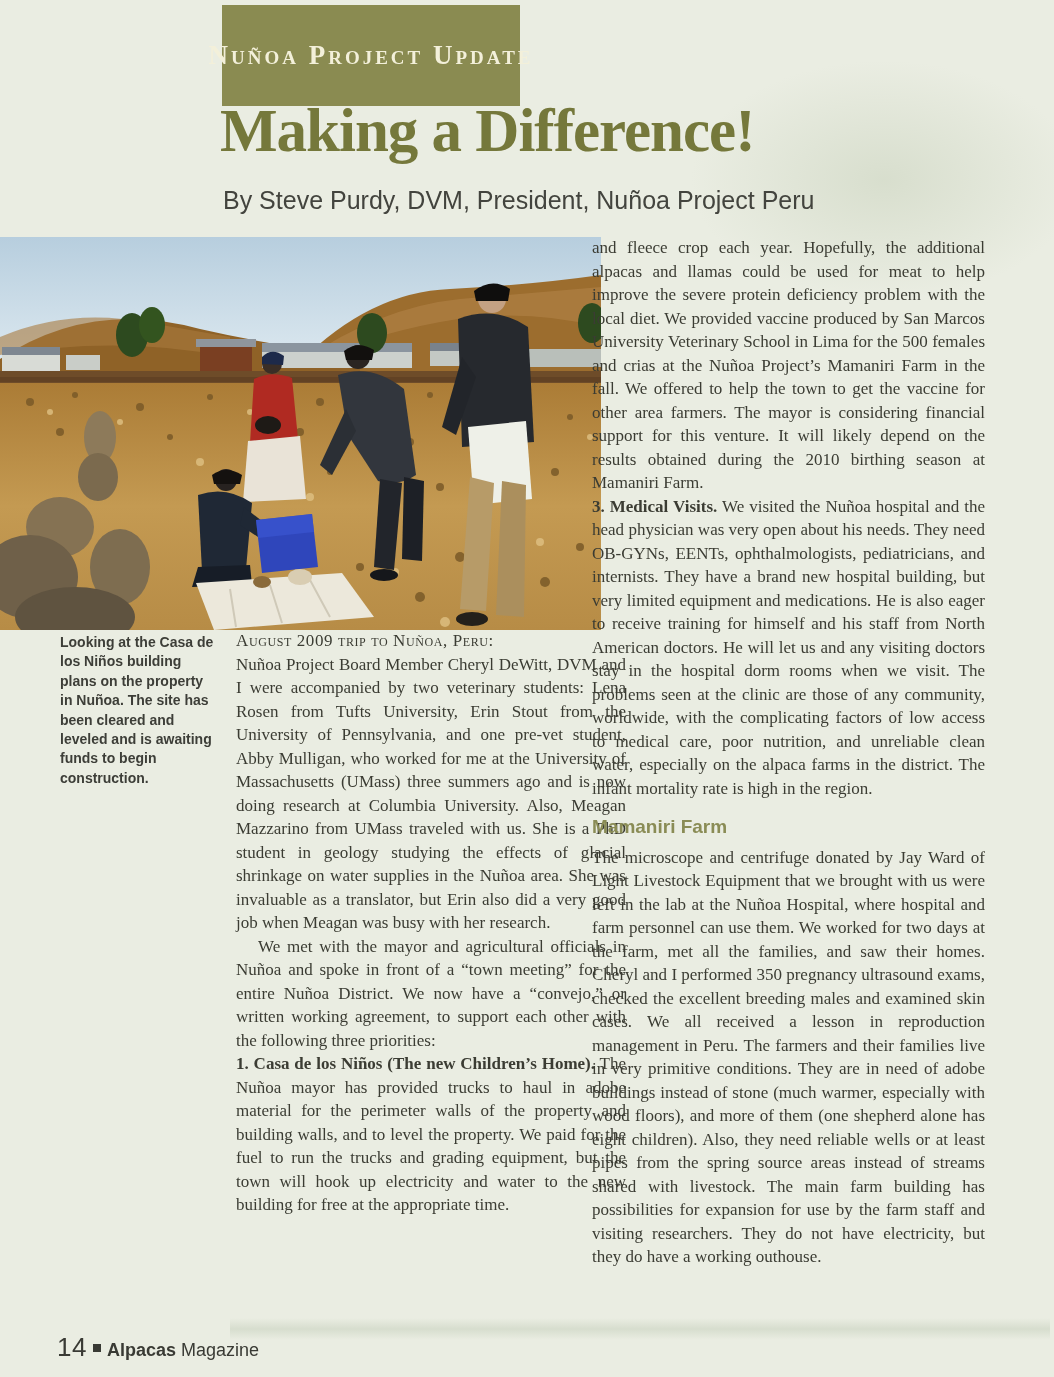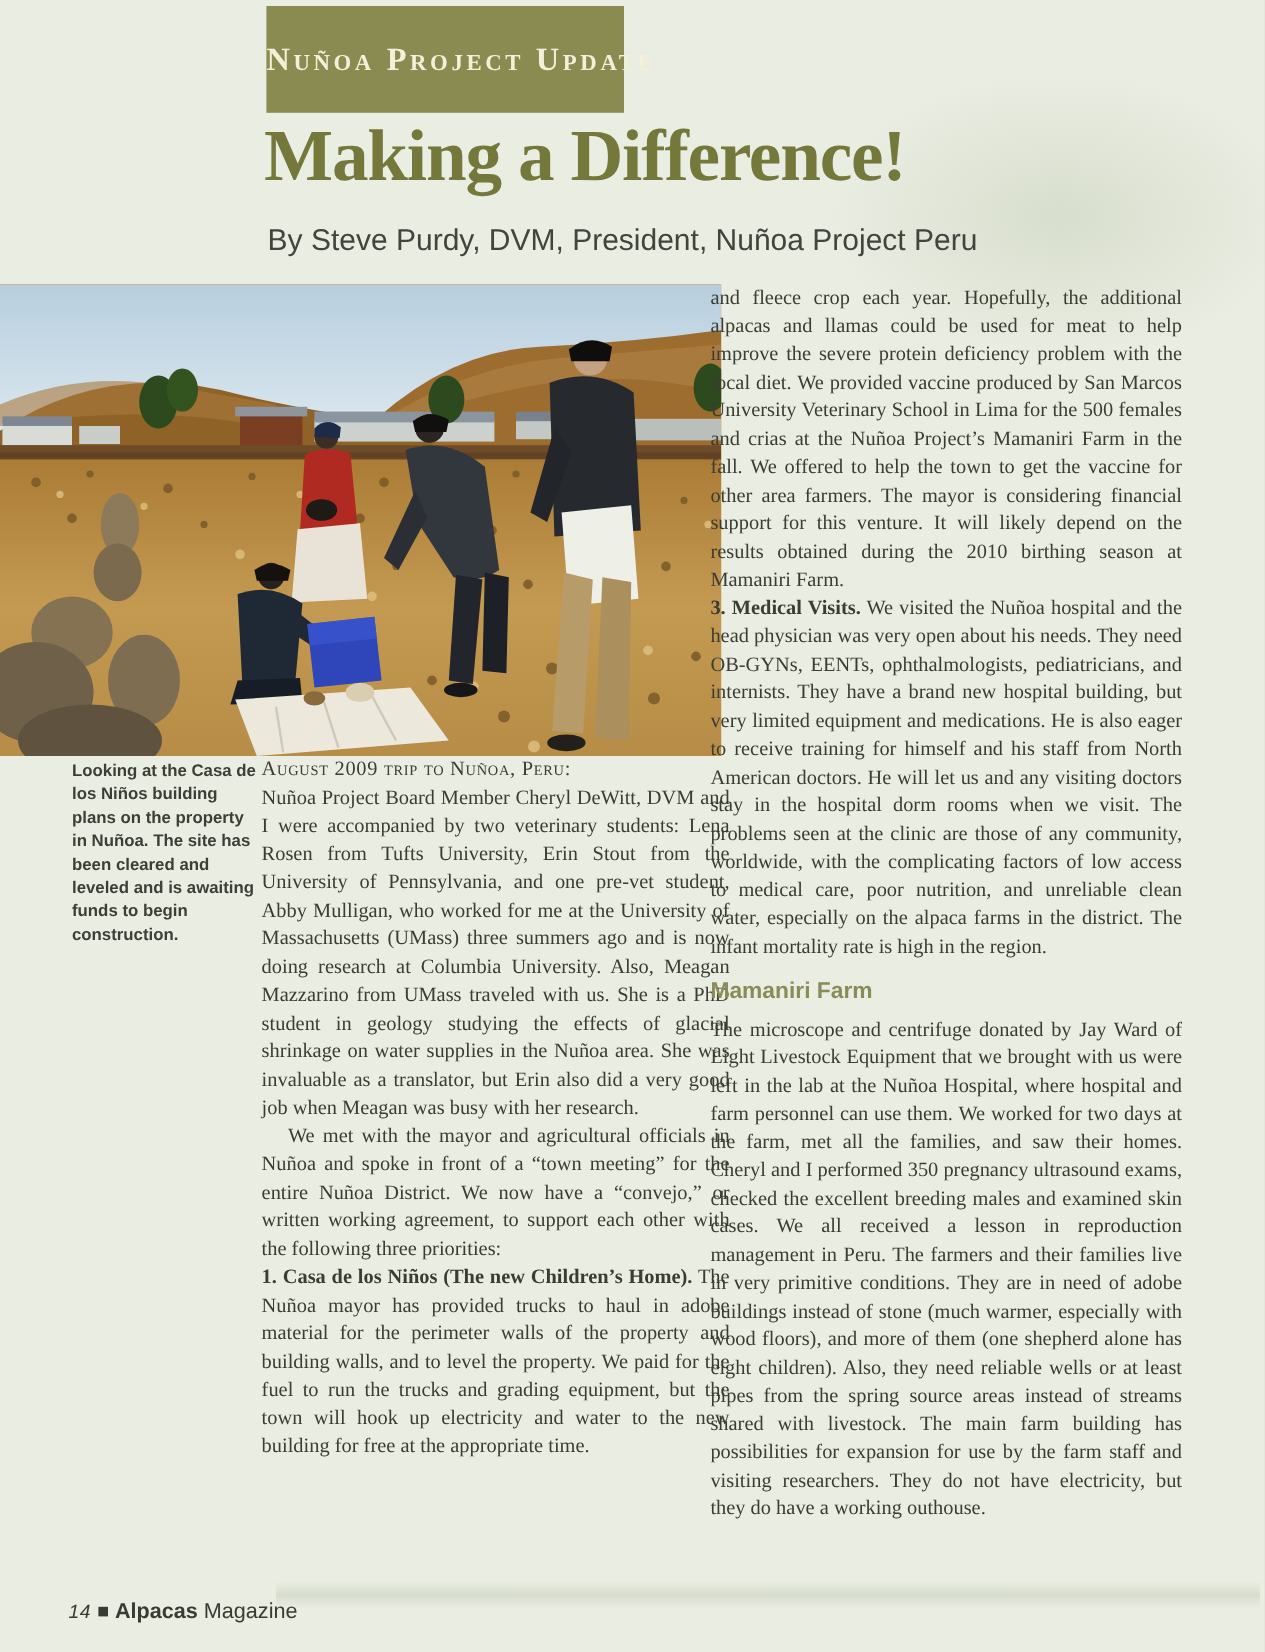"Nuñoa Project Update" #badge { height: 89px -> 101px; justify-content: flex-start -> center }
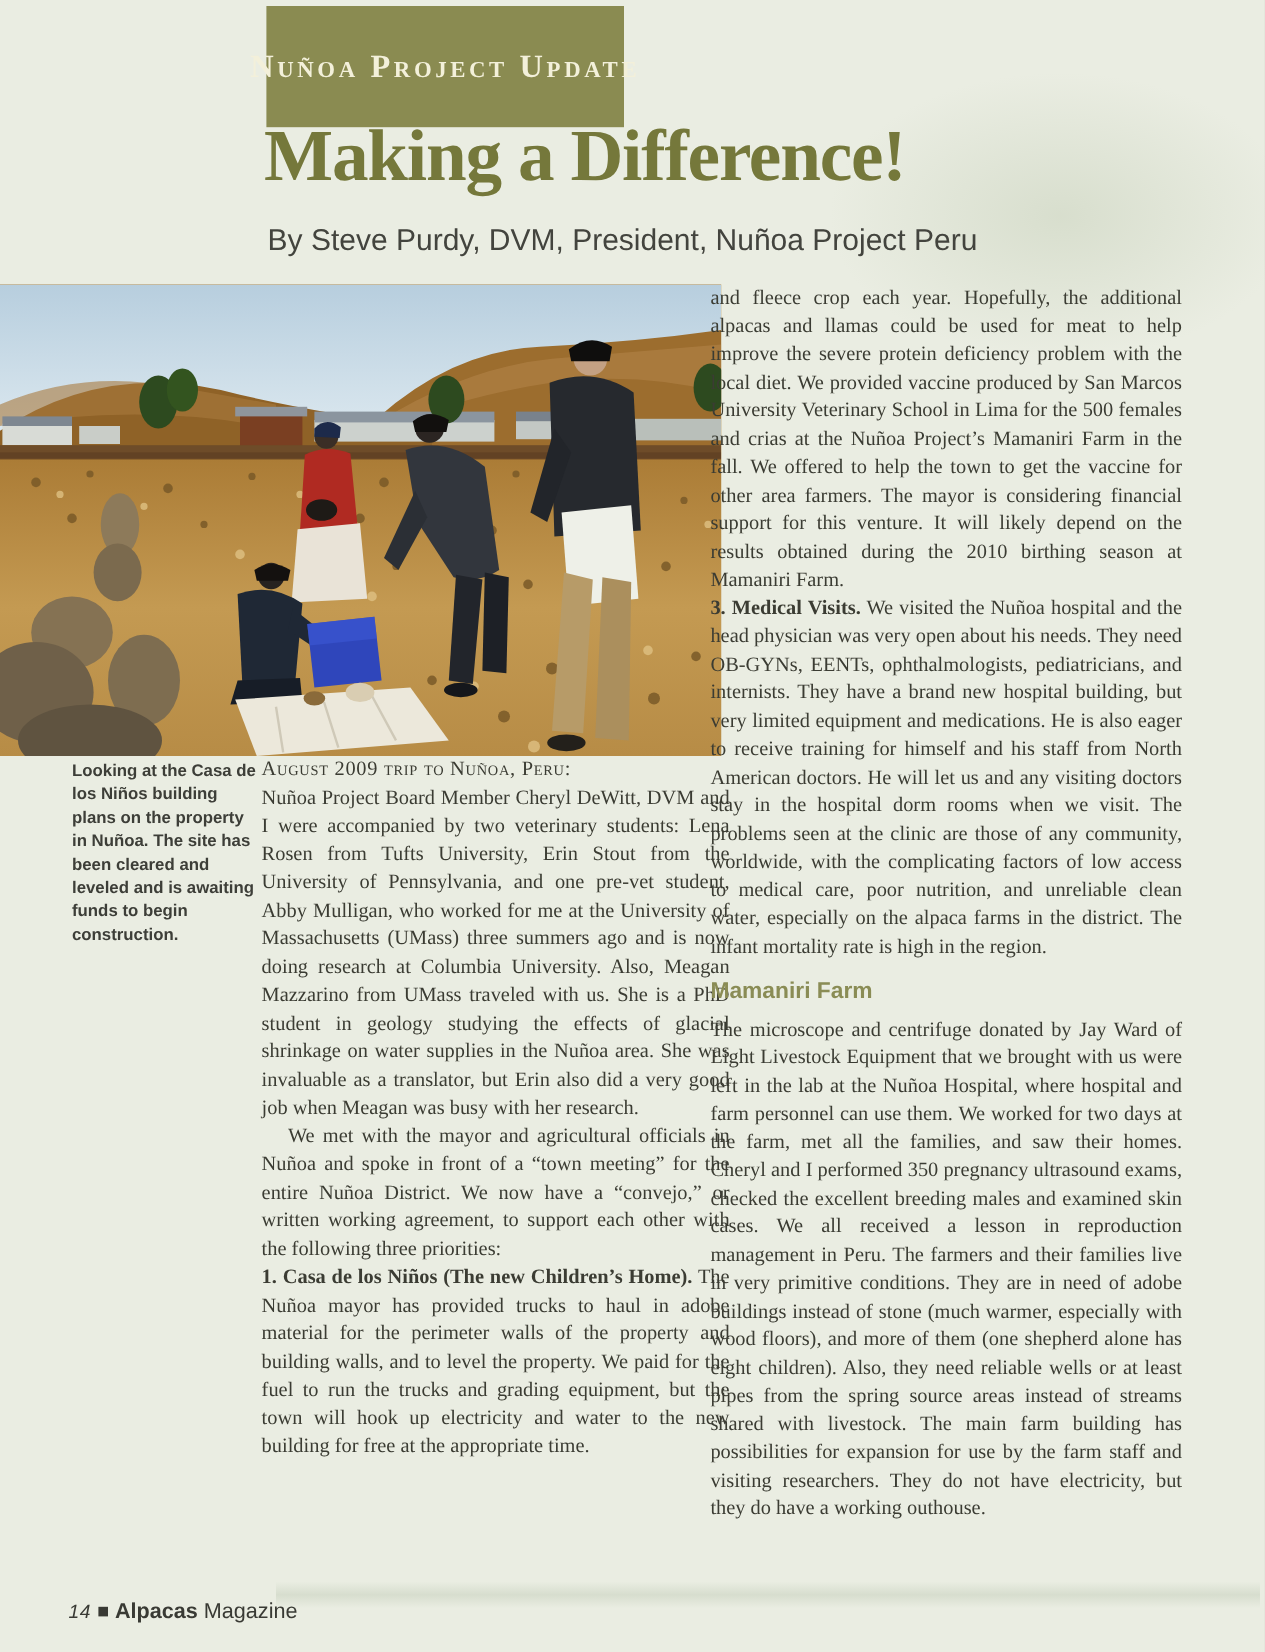"August 2009 trip to Nuñoa," #col-left { left: 218px -> 236px }
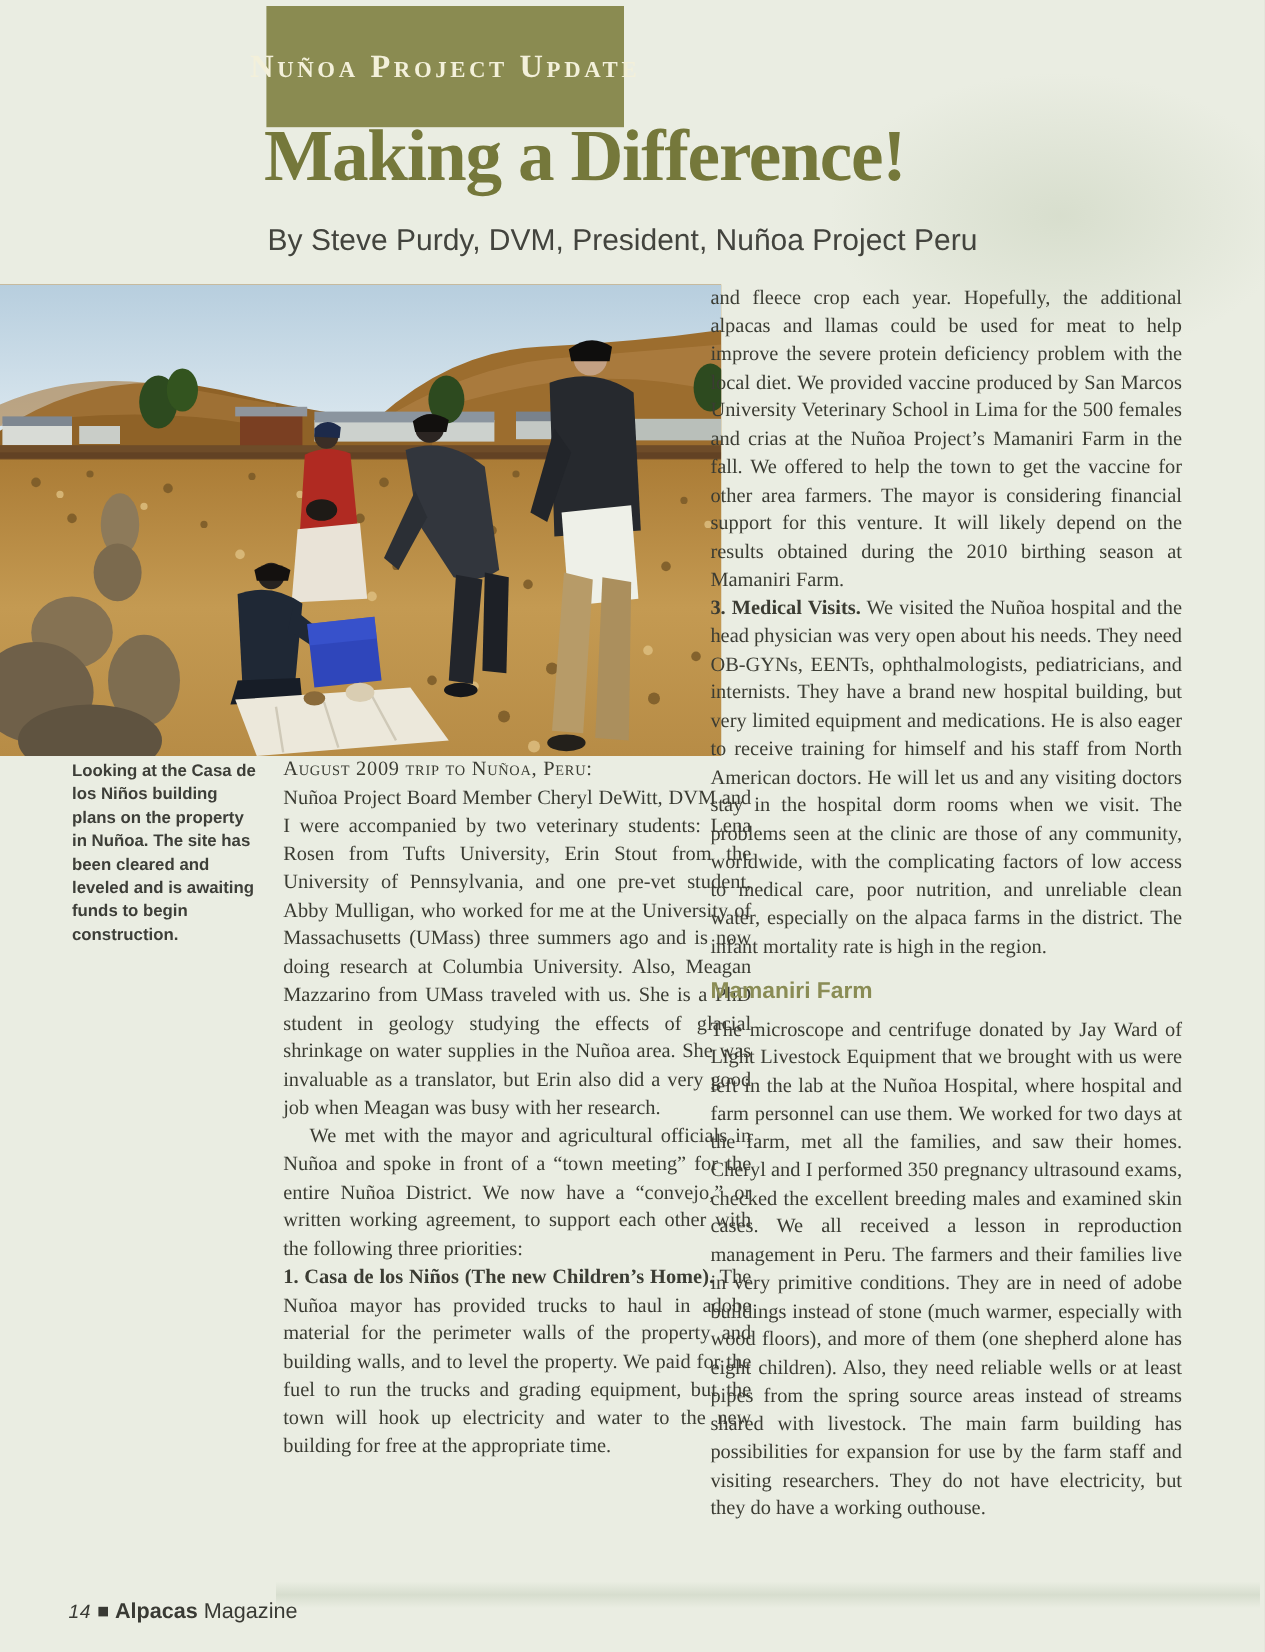"14" #footer .pagenum { font-size: 16px -> 26px; font-style: italic -> none }
